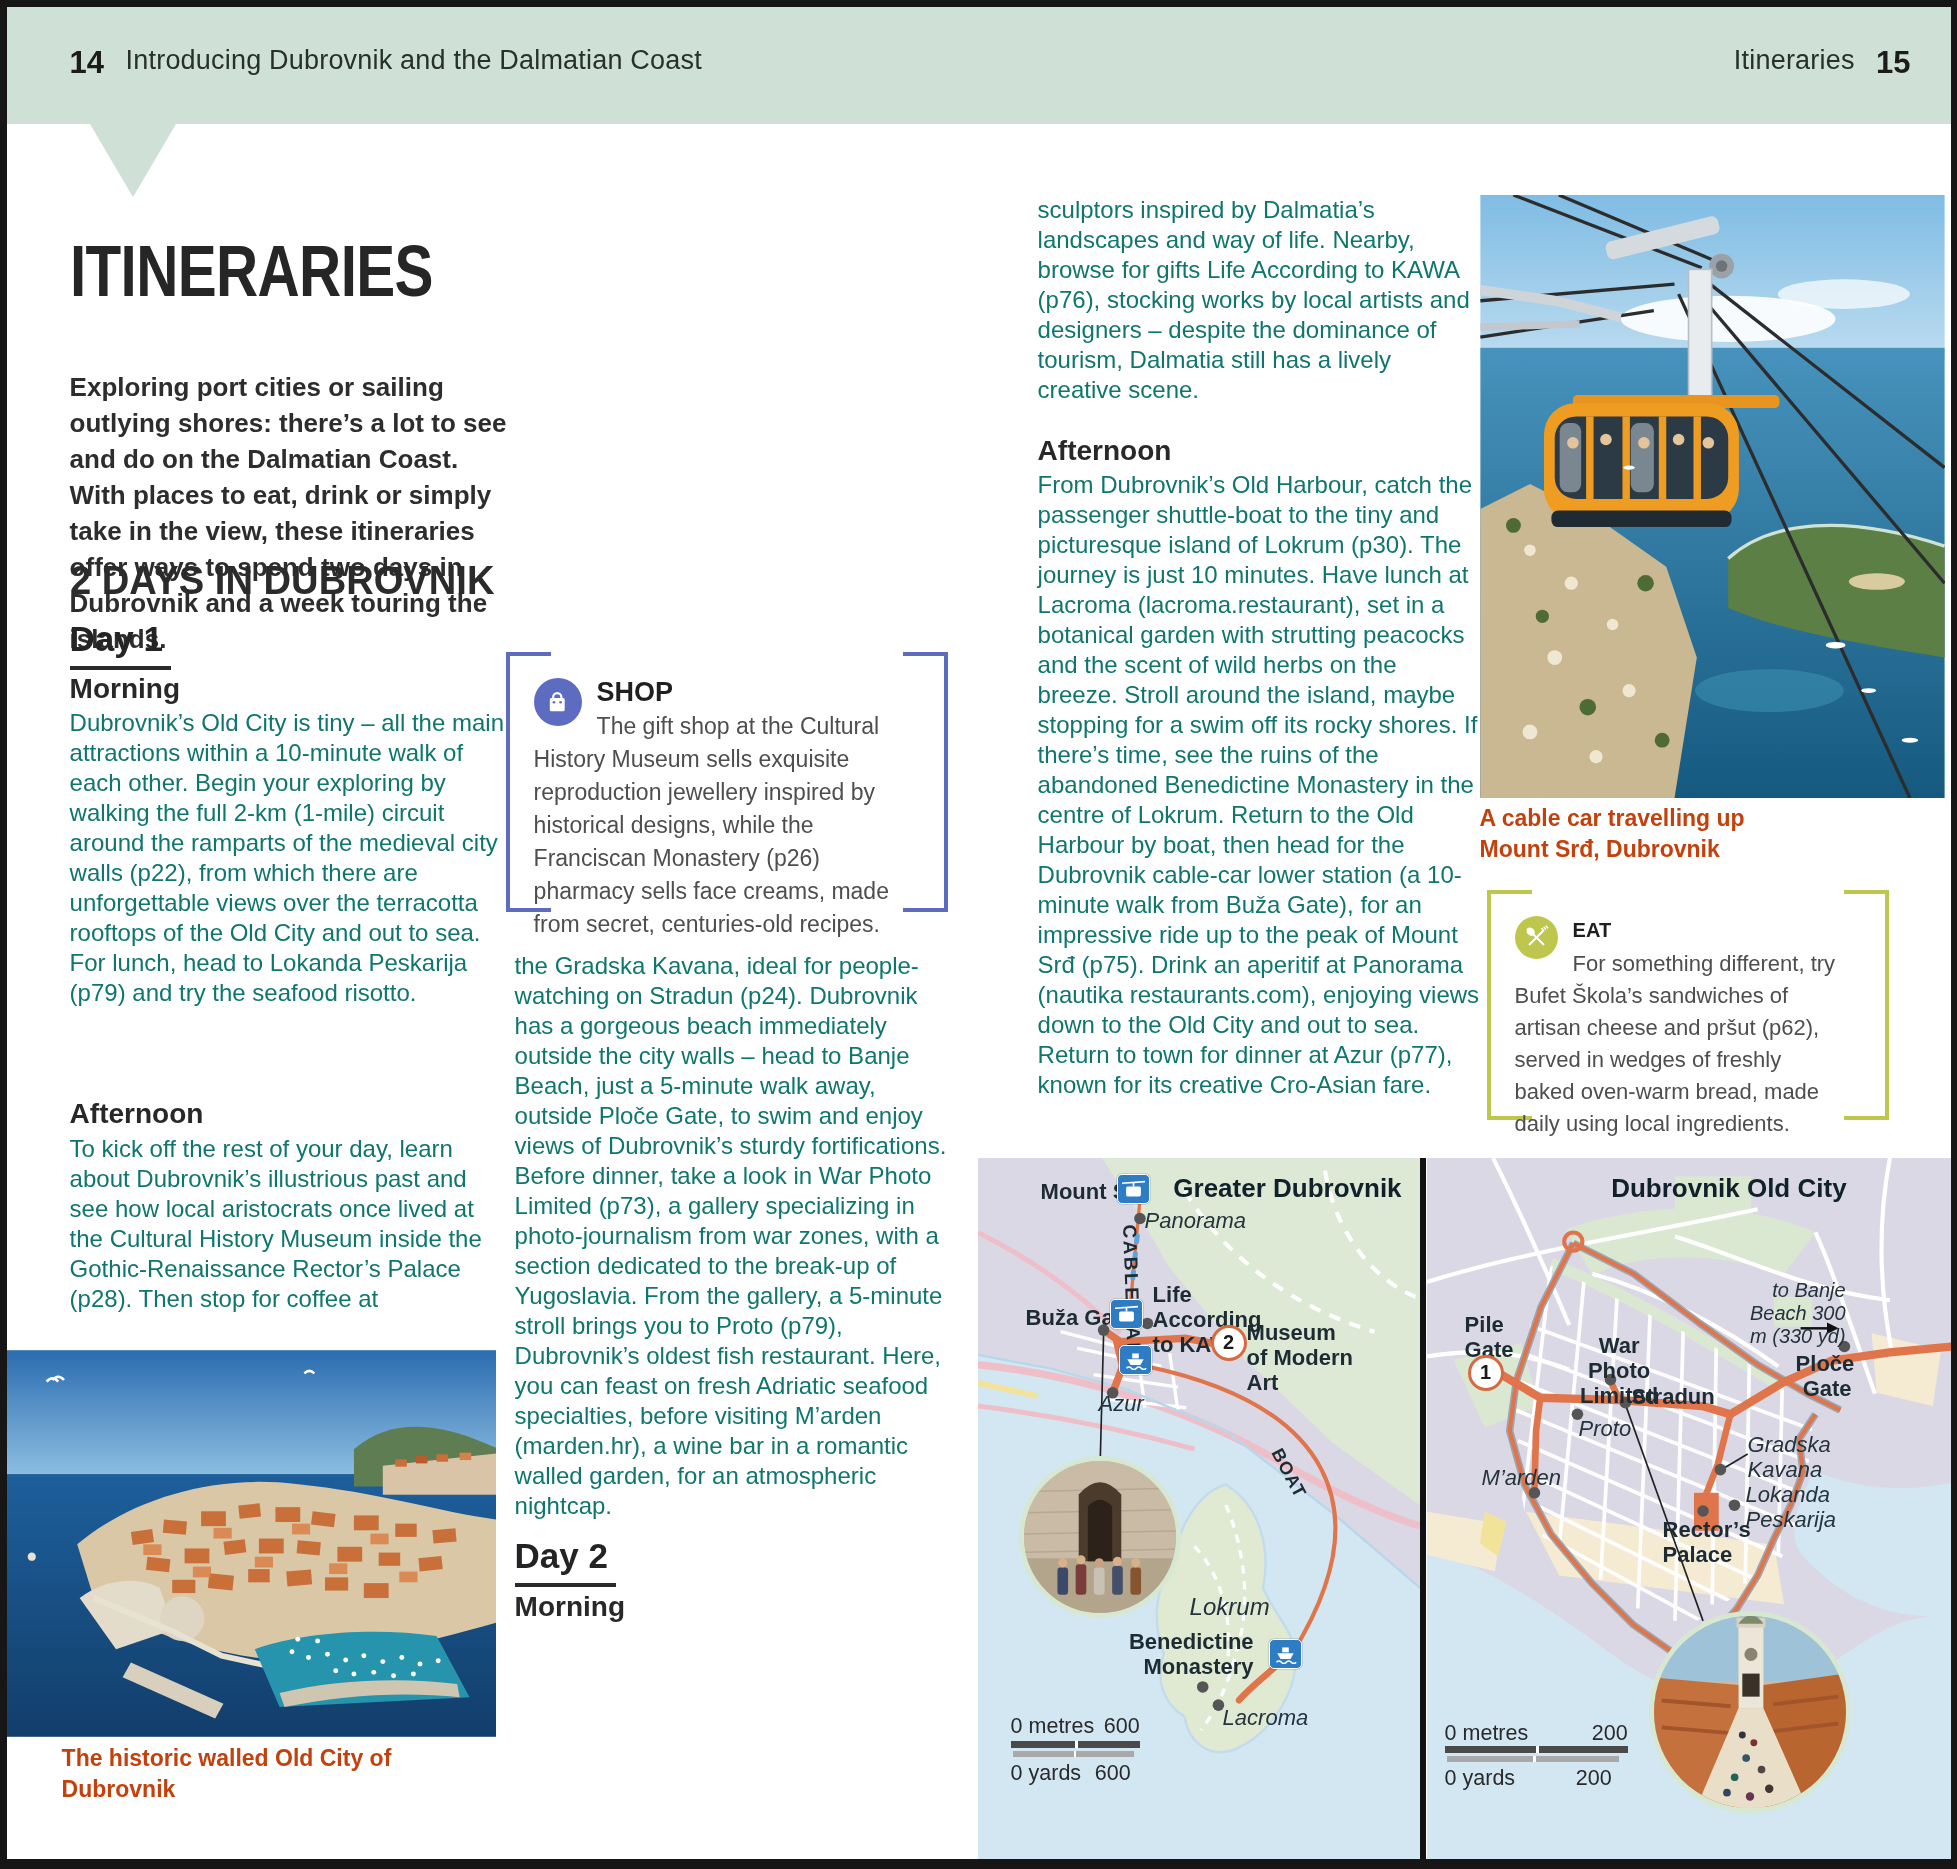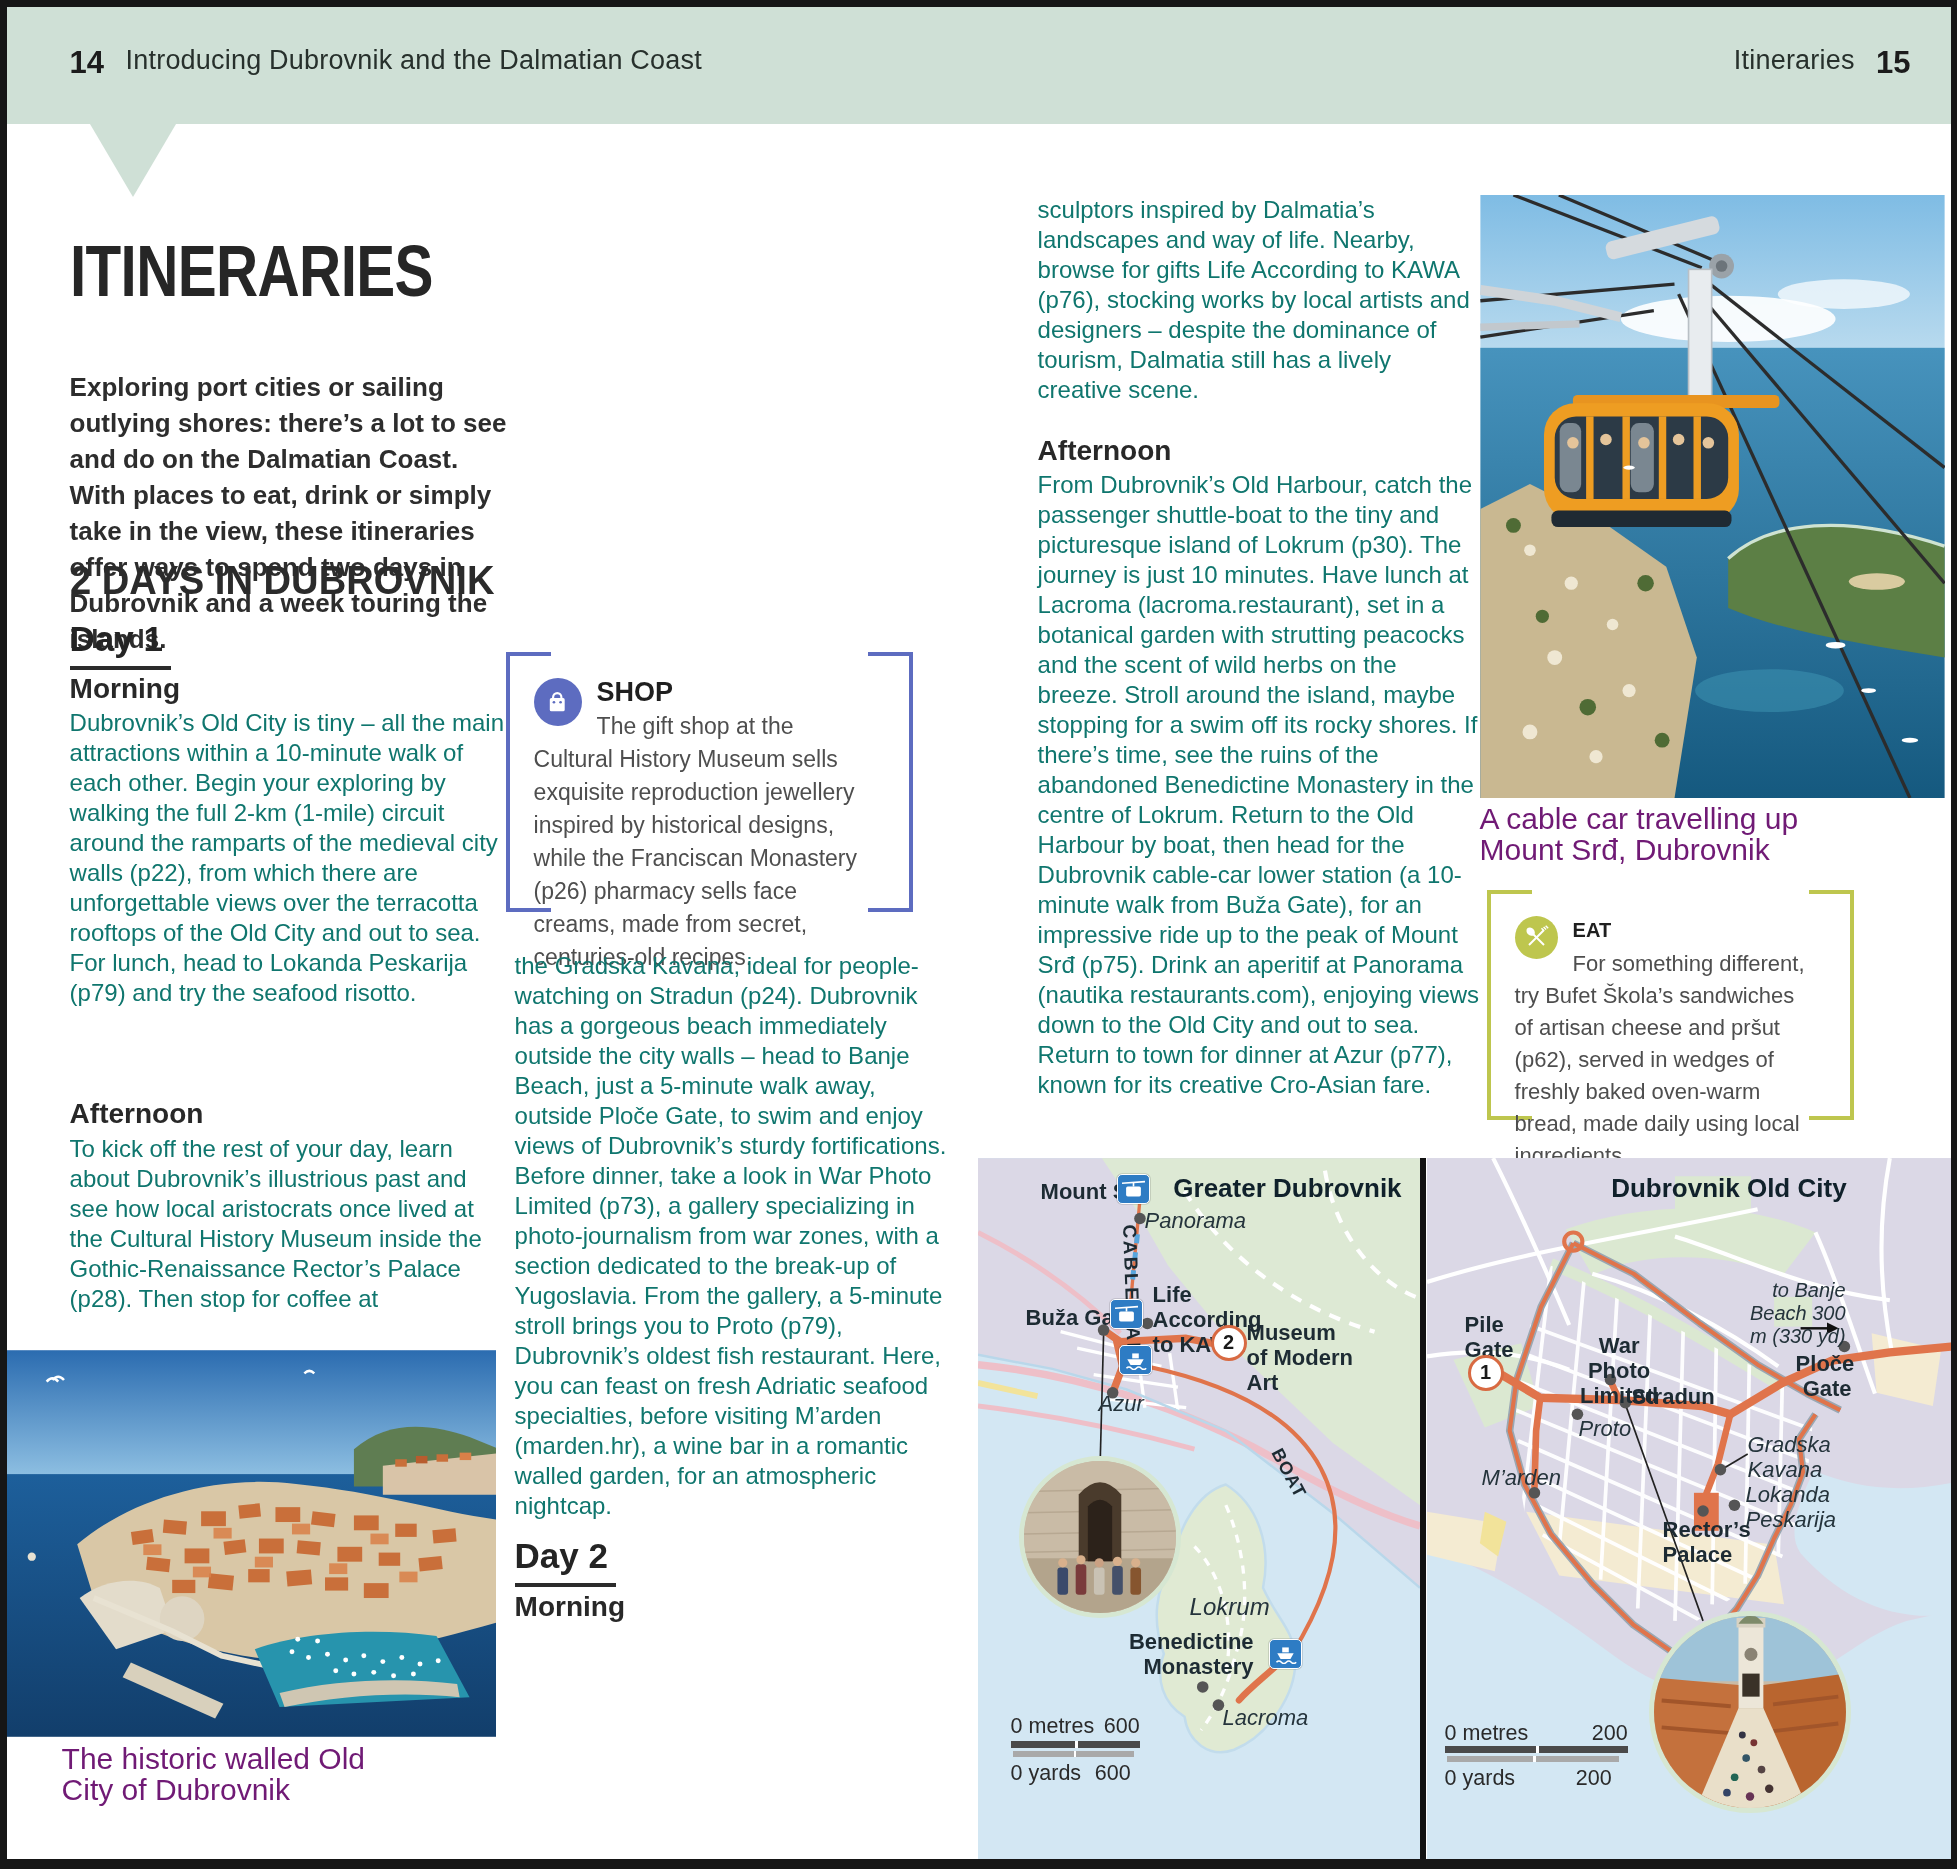"SHOP" .callout { padding-left: none -> 35px }
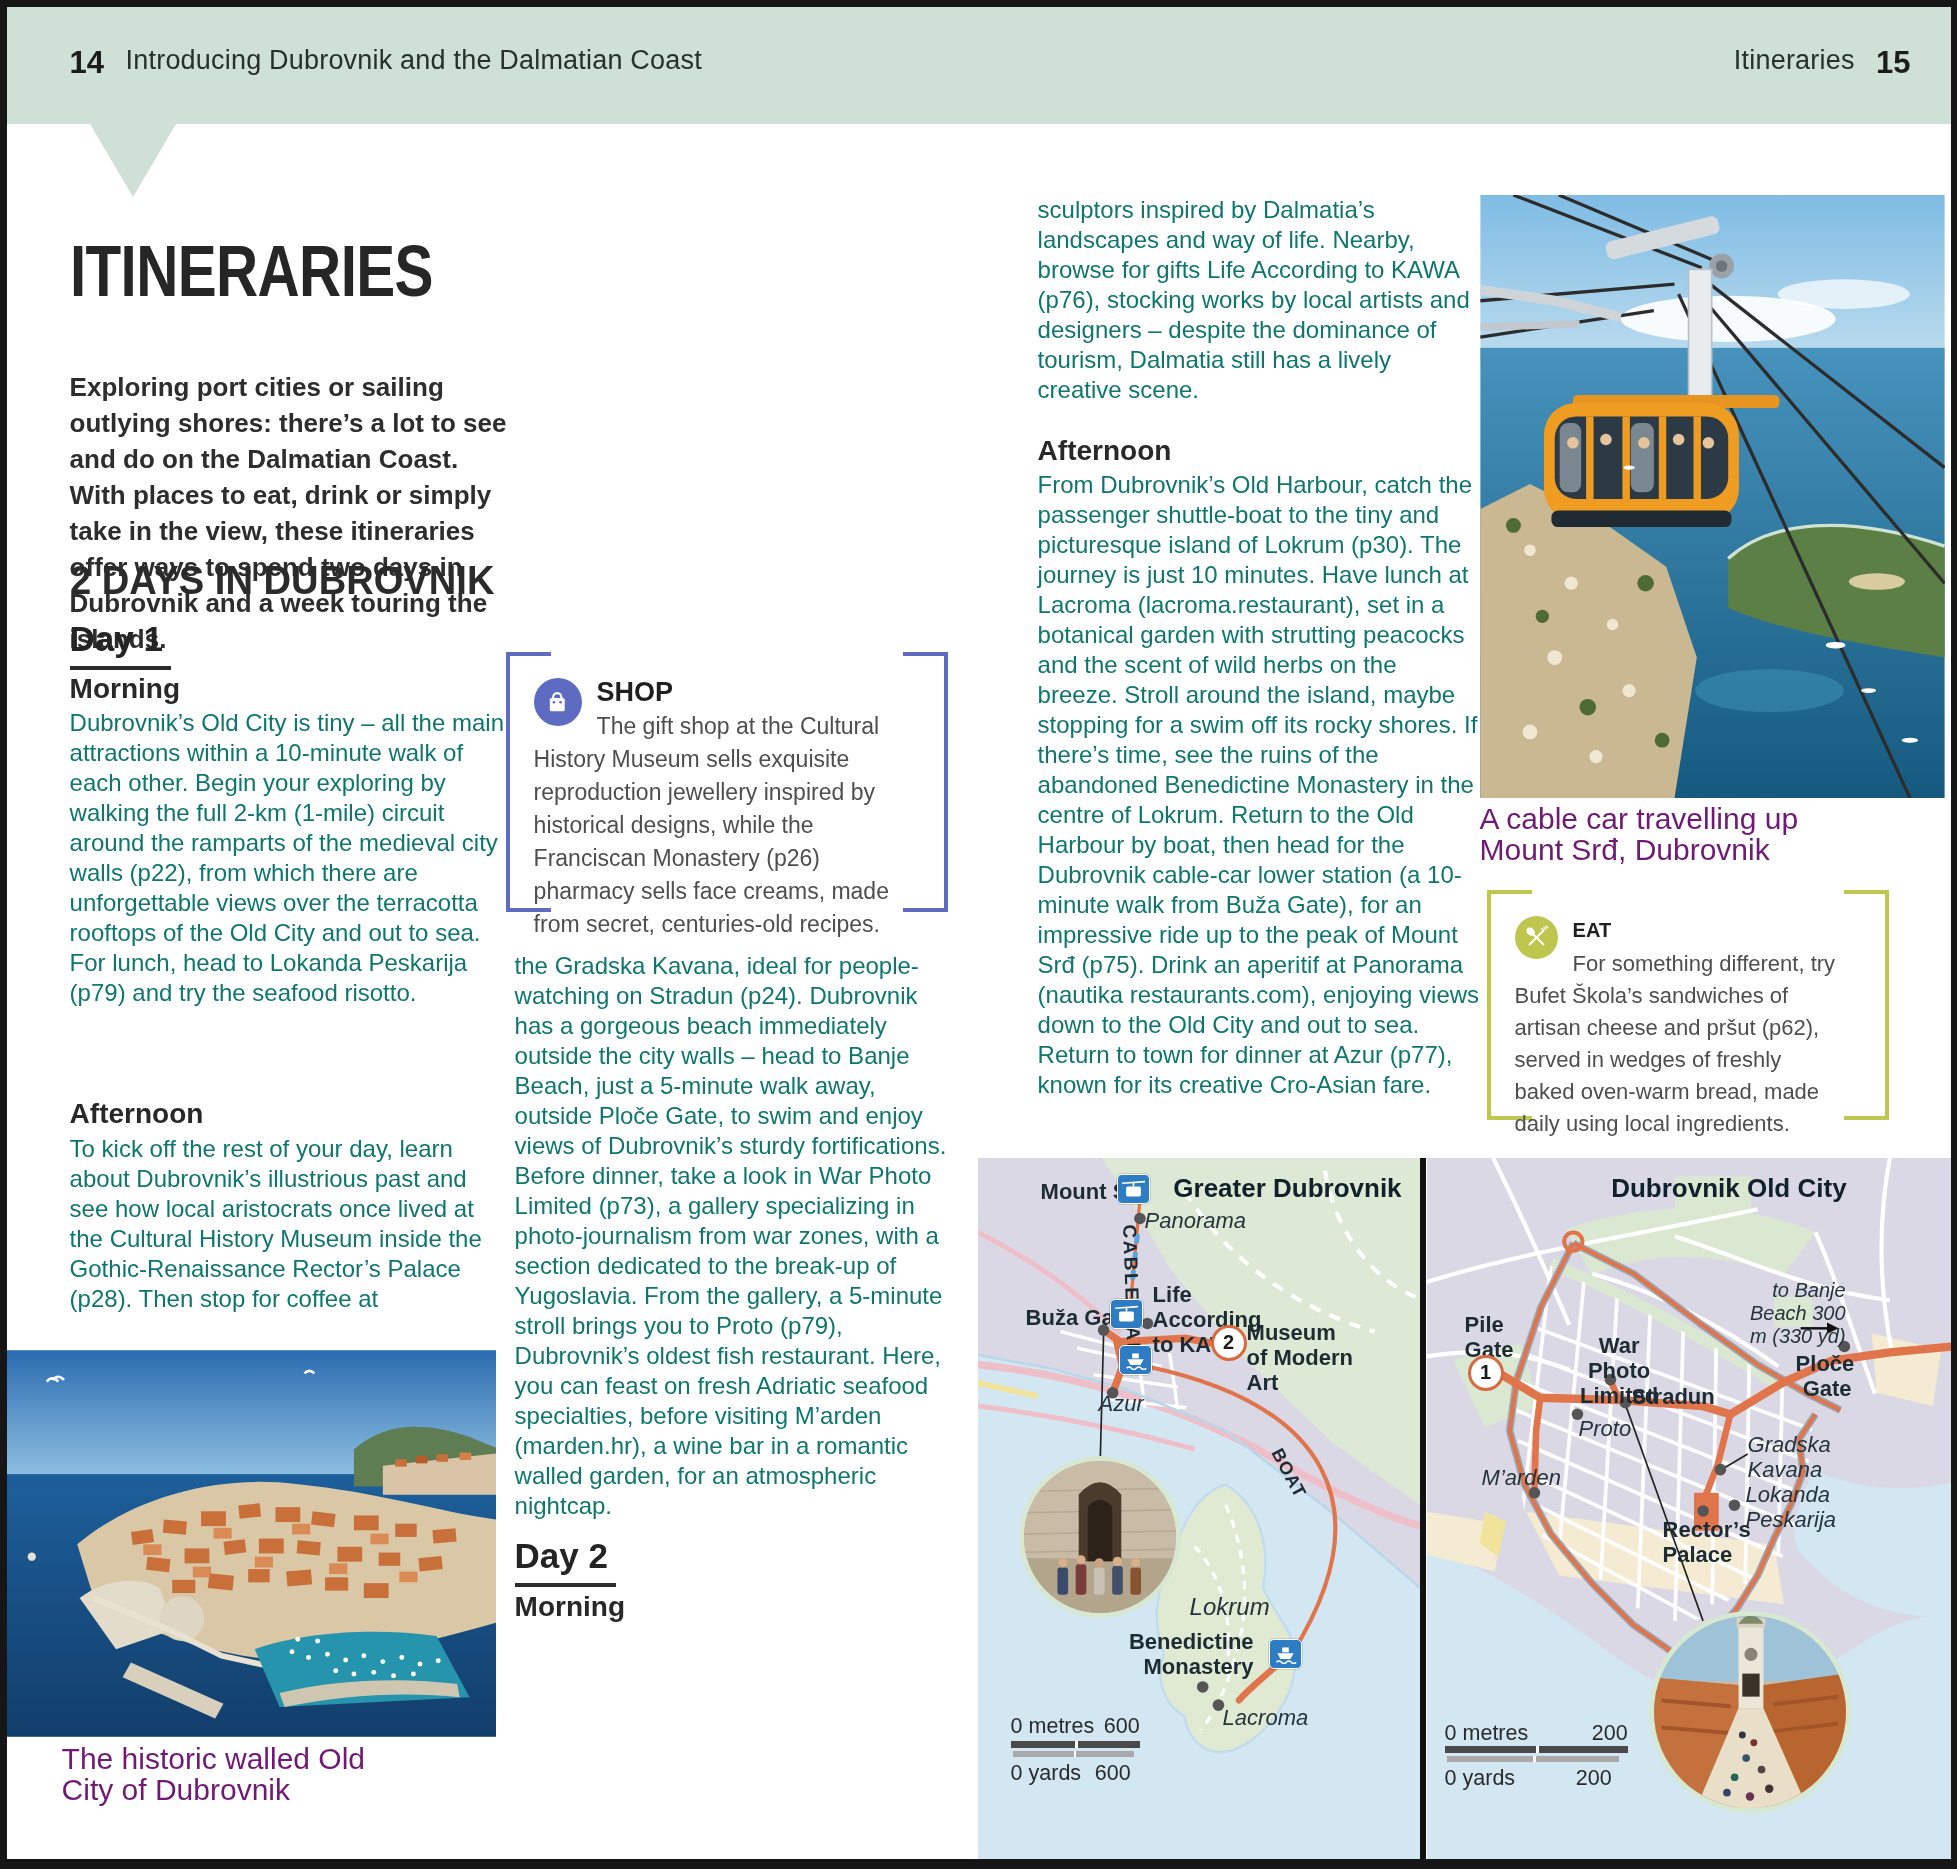"A cable car travelling up" .cap { color: #701a75 -> #c2410c; font-size: 30px -> 23px; font-weight: 400 -> 700 }
